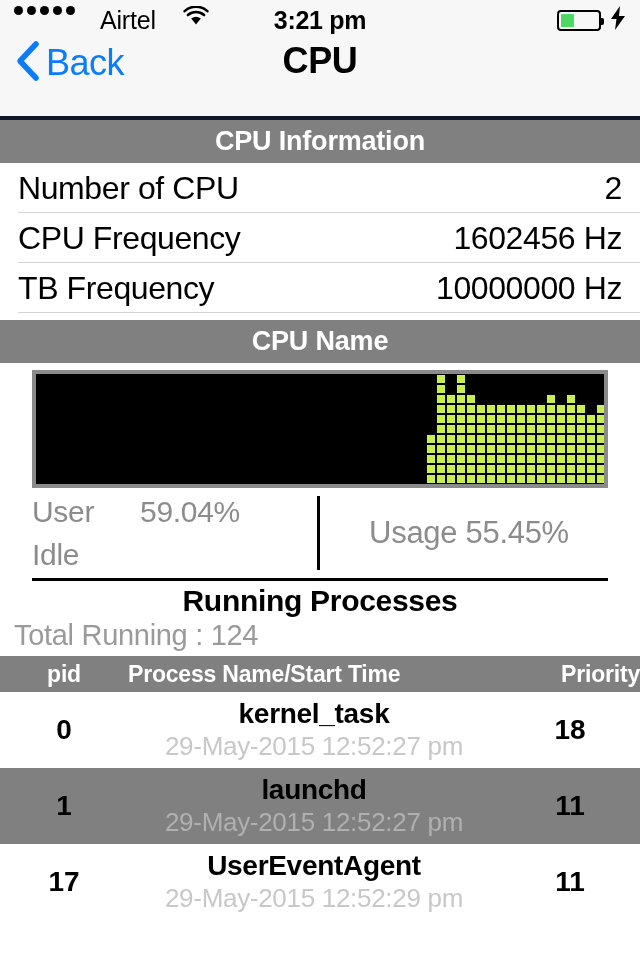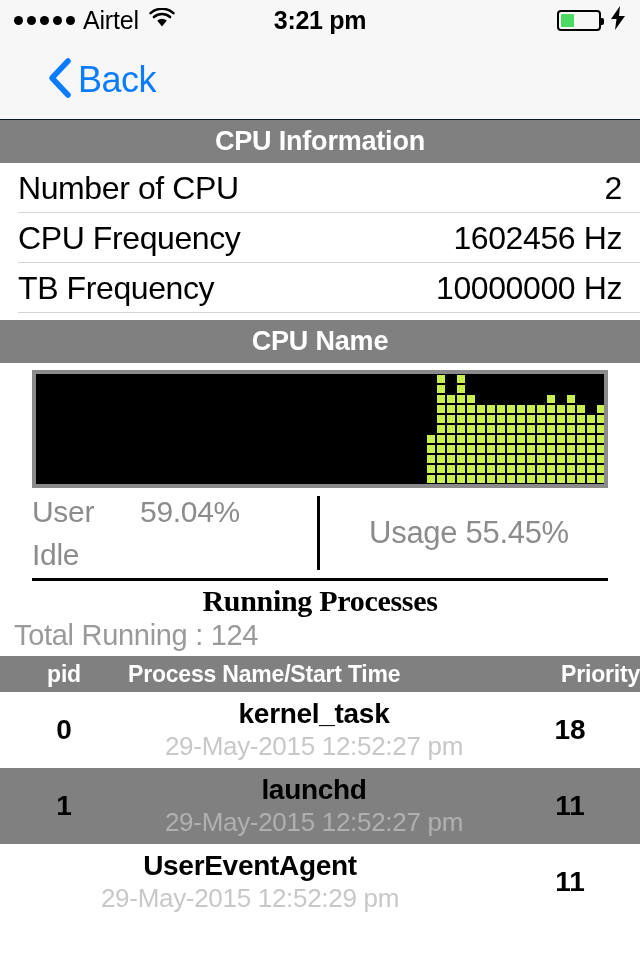"Airtel" .status-left { align-items: center -> flex-start; gap: 8px -> 25px }
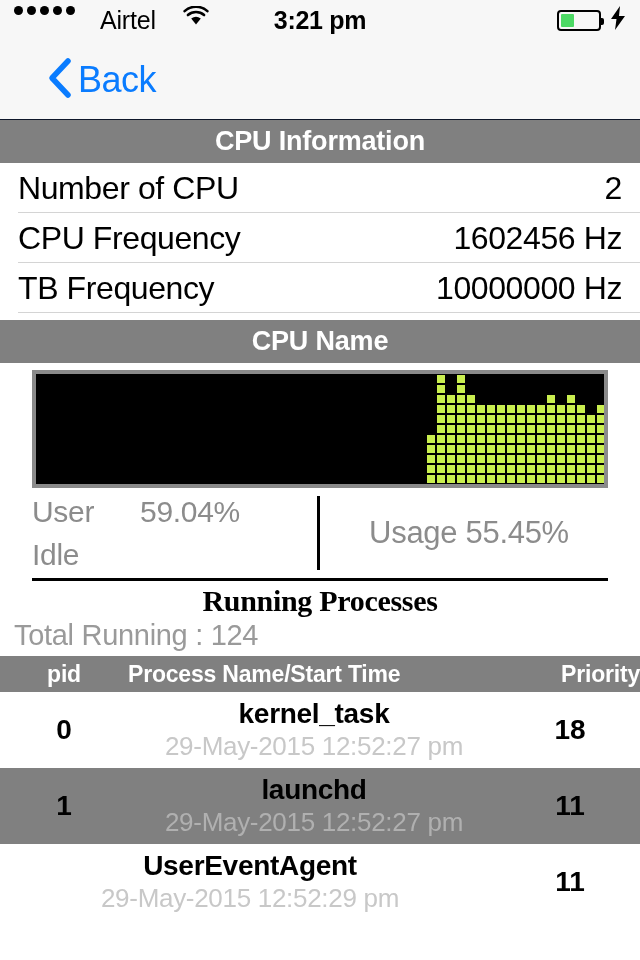"Back" .nav-bar { align-items: center -> flex-start; border-bottom: 1px solid #0f172a -> 4px solid #0f172a; padding-left: 32px -> none }
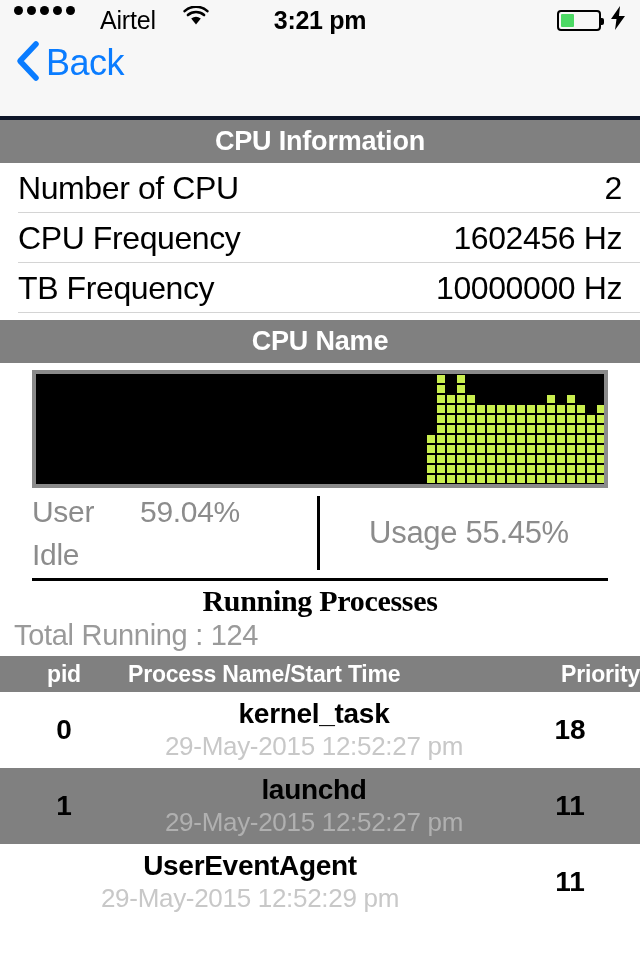"CPU" div.nav-title { html: none -> <div>CPU</div> }
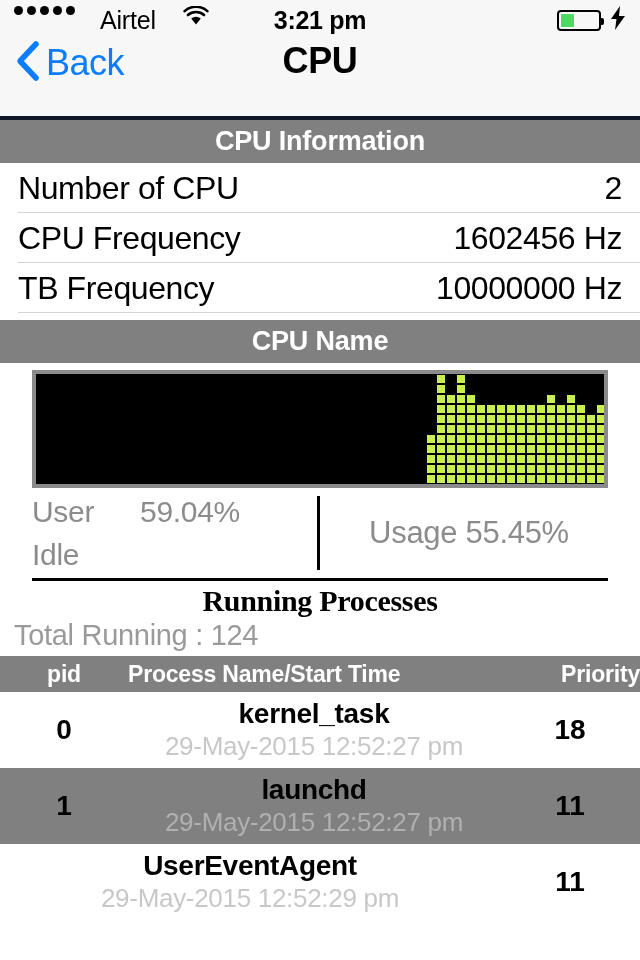"Running Processes" .rp-title { font-family: Liberation Serif, serif -> none }
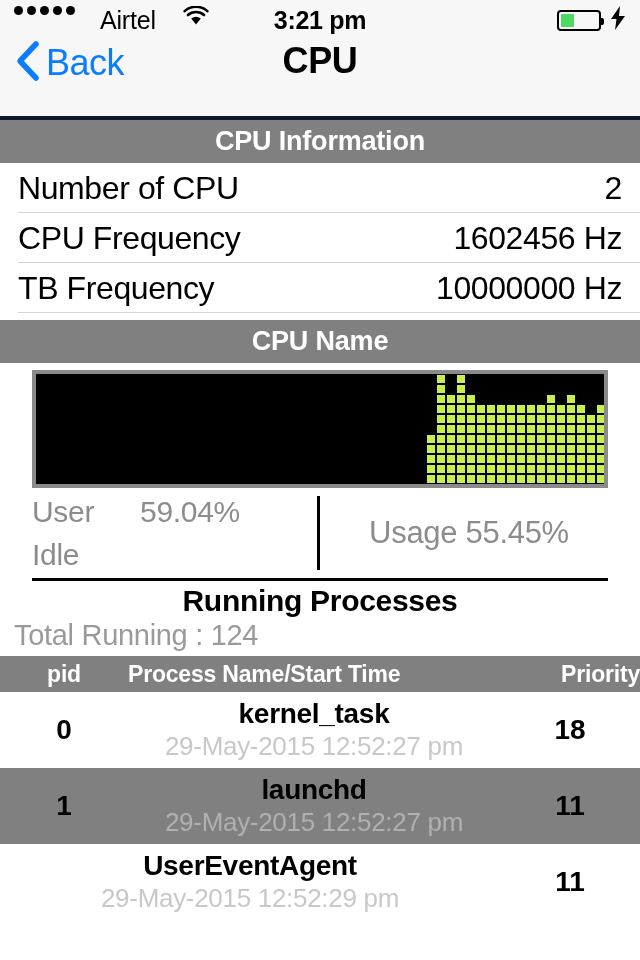"17" div.proc-pid { html: none -> <div>17</div> }
